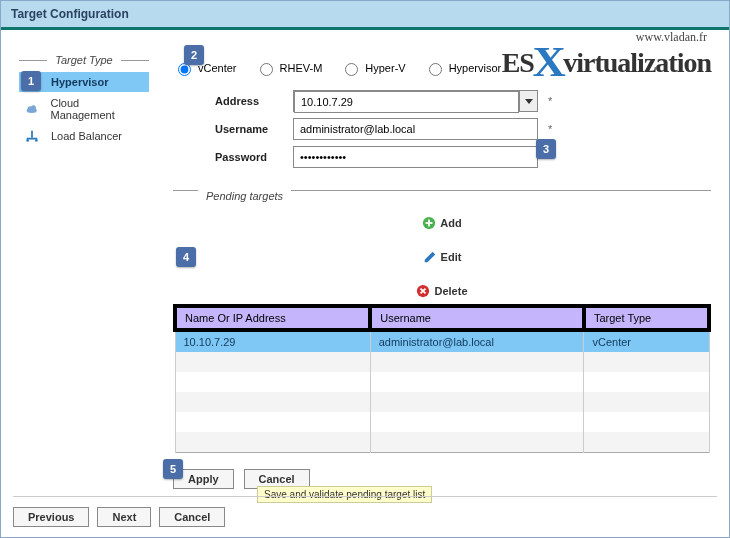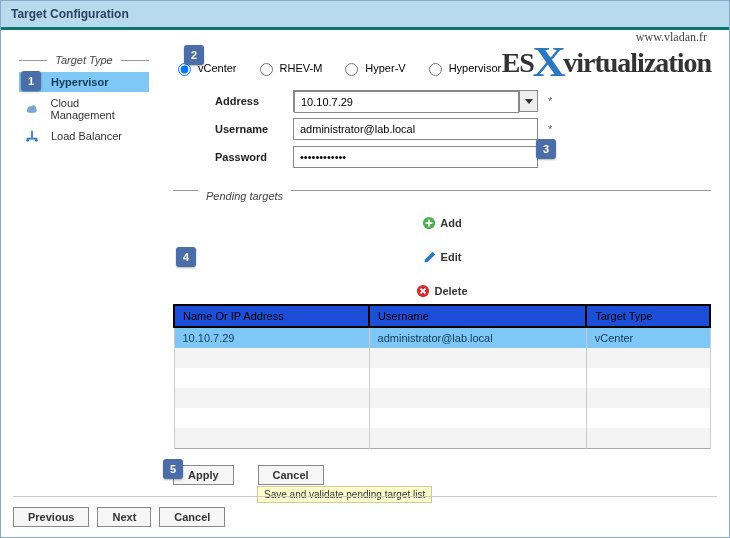"Name Or IP Address" table.grid th { background: #1d4ed8 -> #c4b5fd; border: 2px solid #000000 -> 4px solid #000000 }
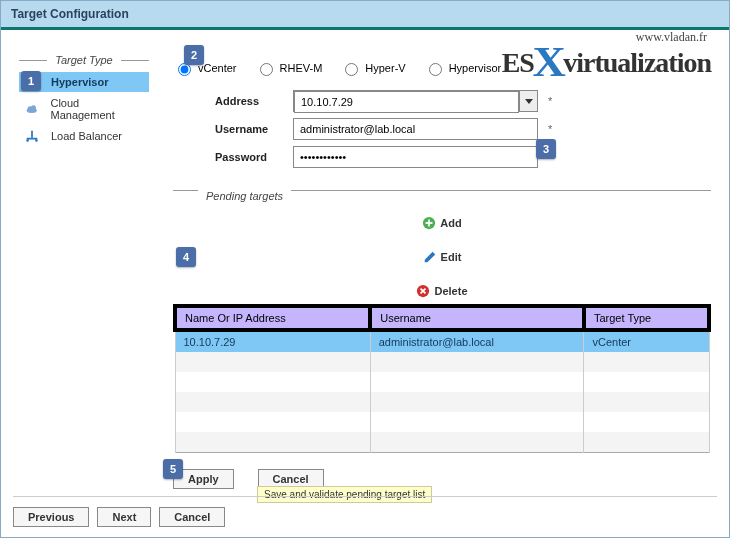"Apply" .btn-row { gap: 24px -> 10px }
